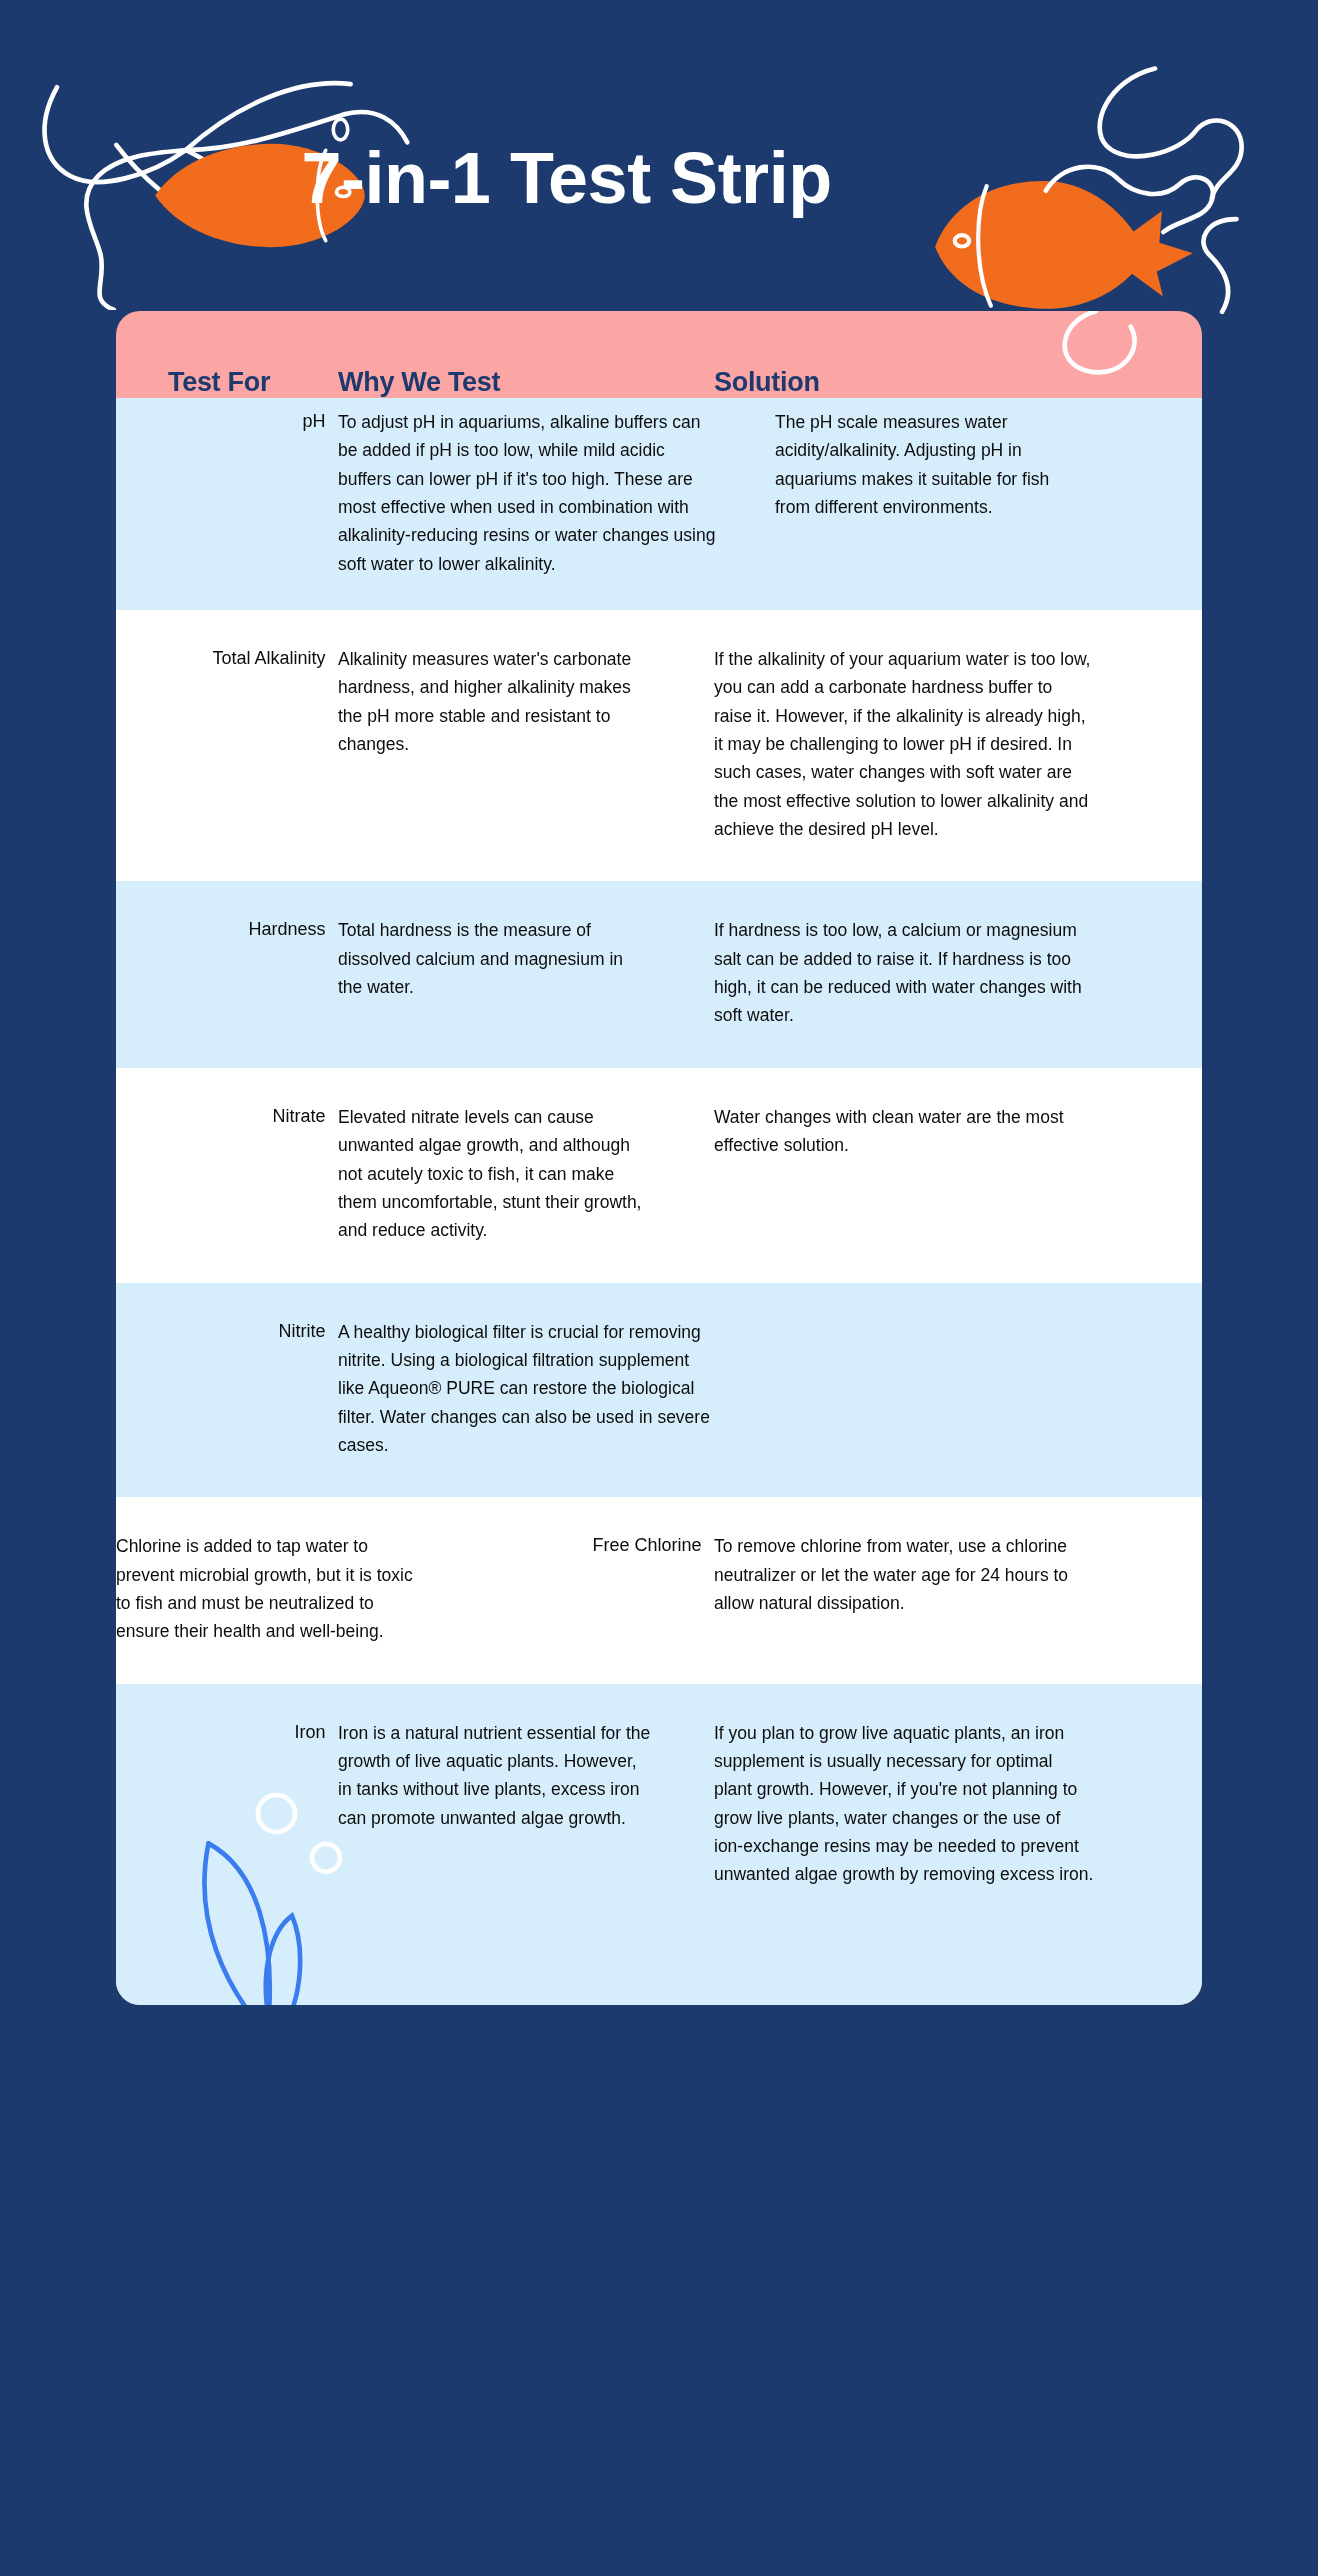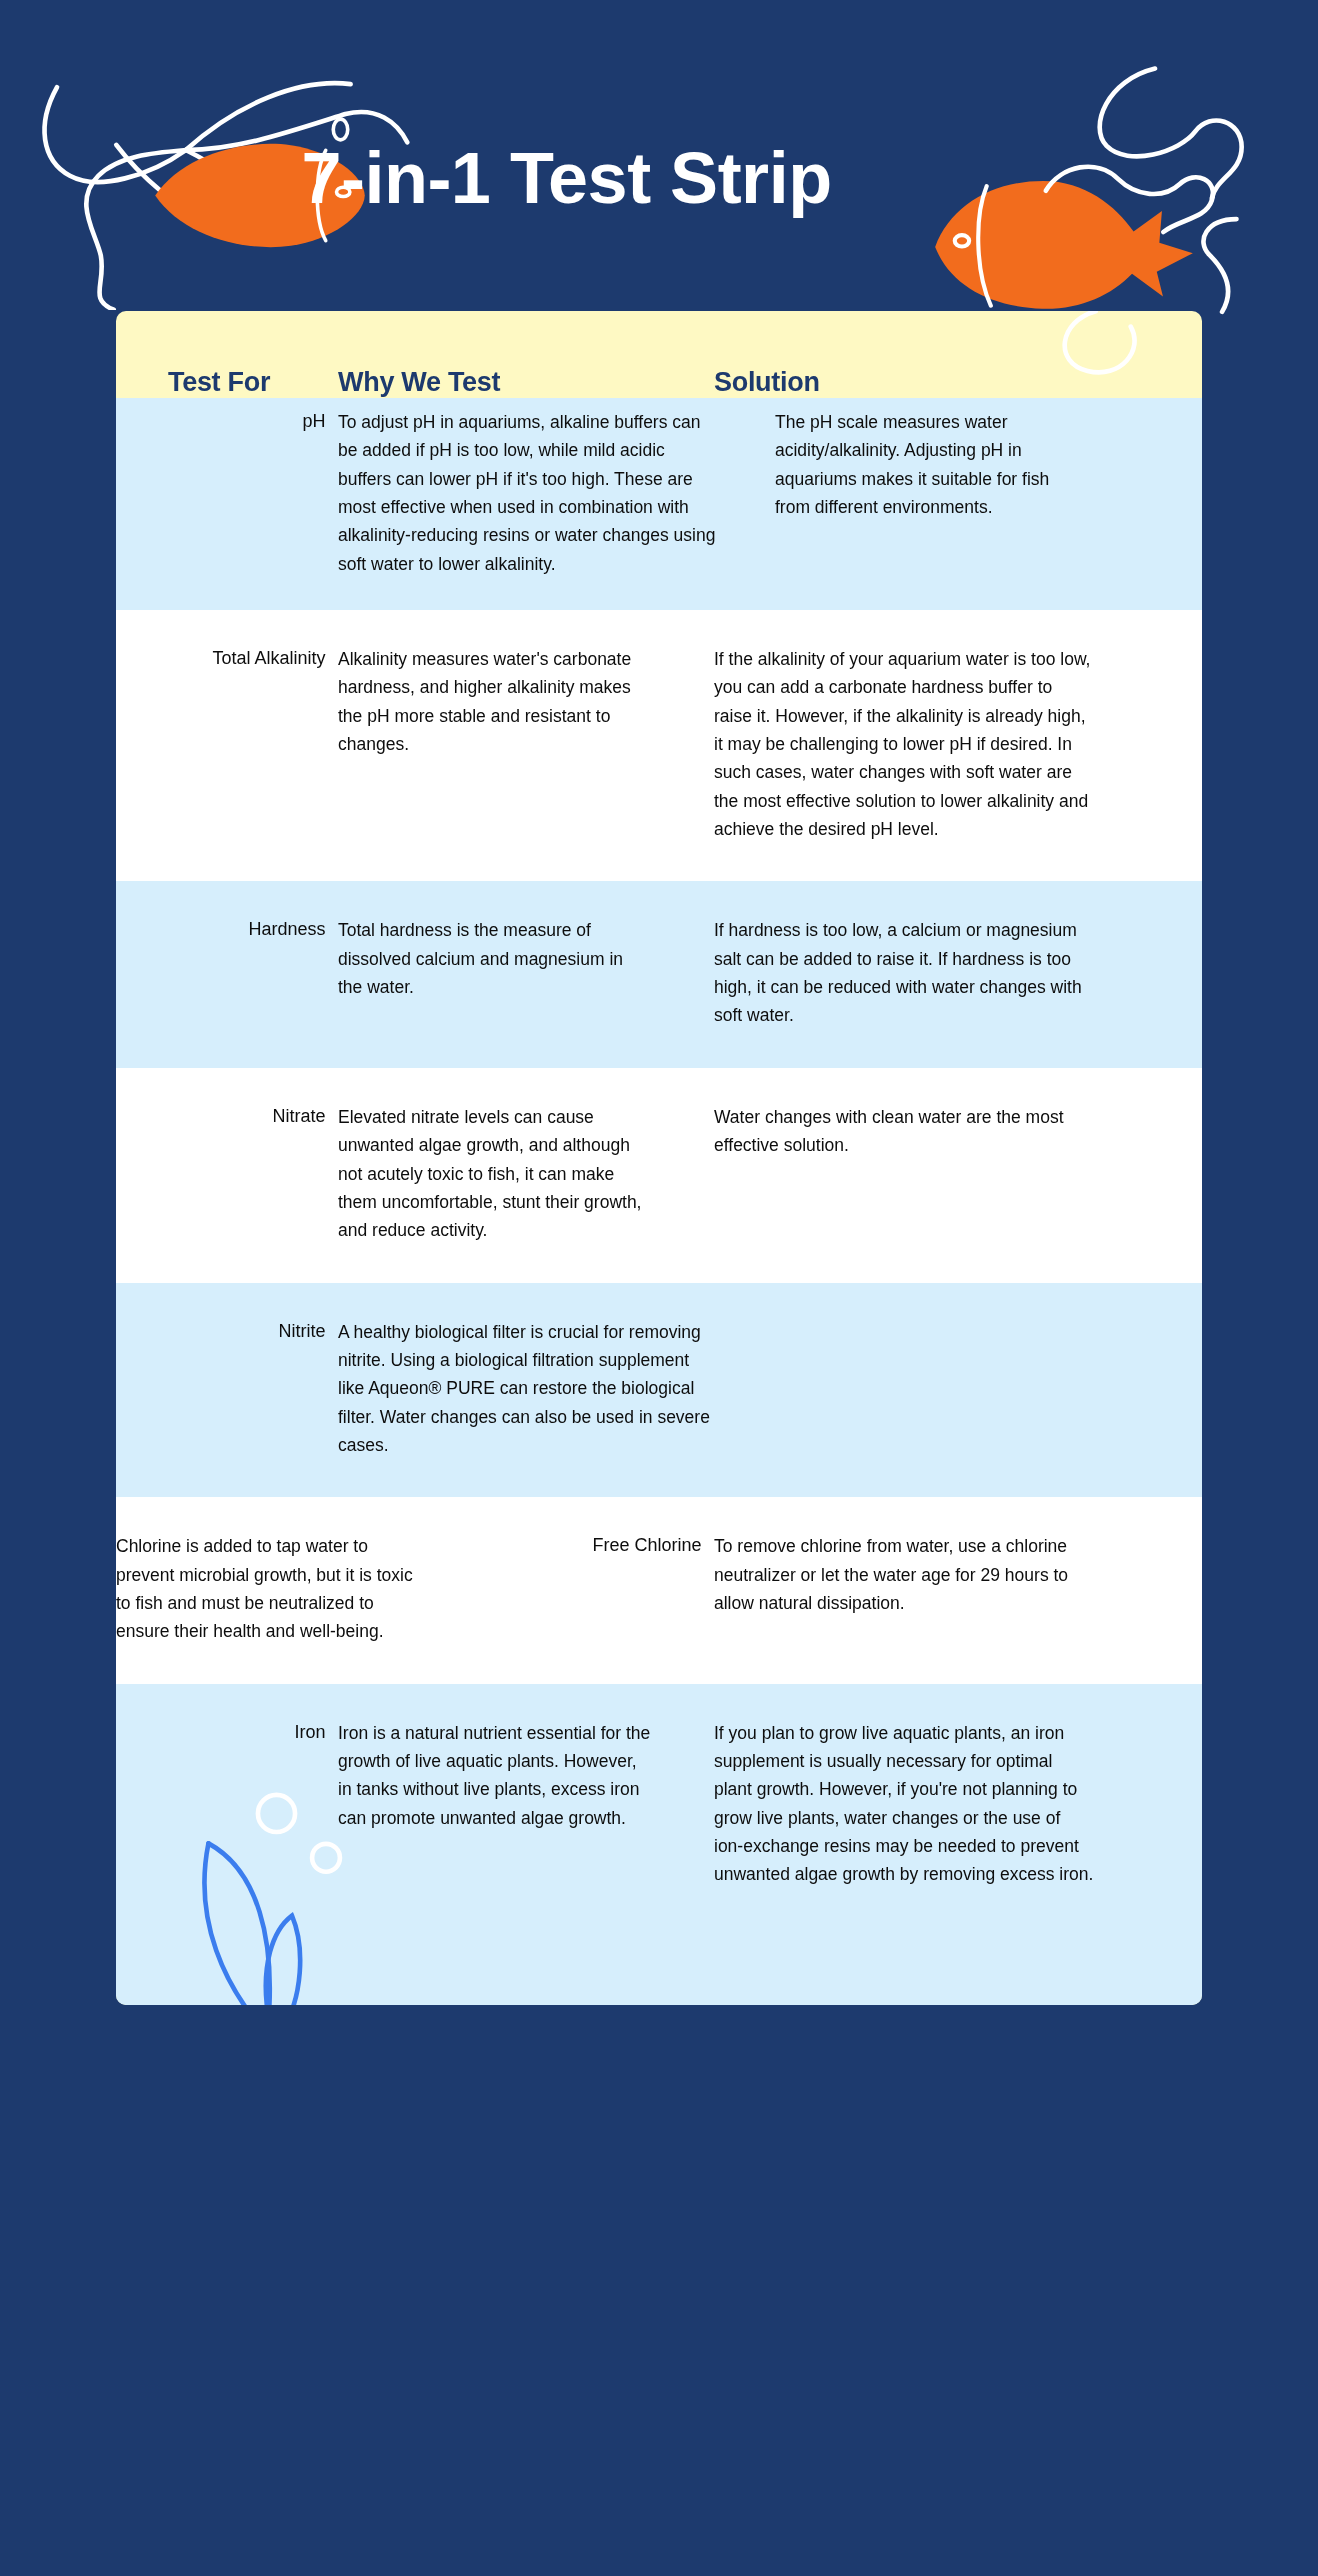"Test For" .card { background: #fef9c3 -> #fca5a5; border-radius: 10px -> 24px }
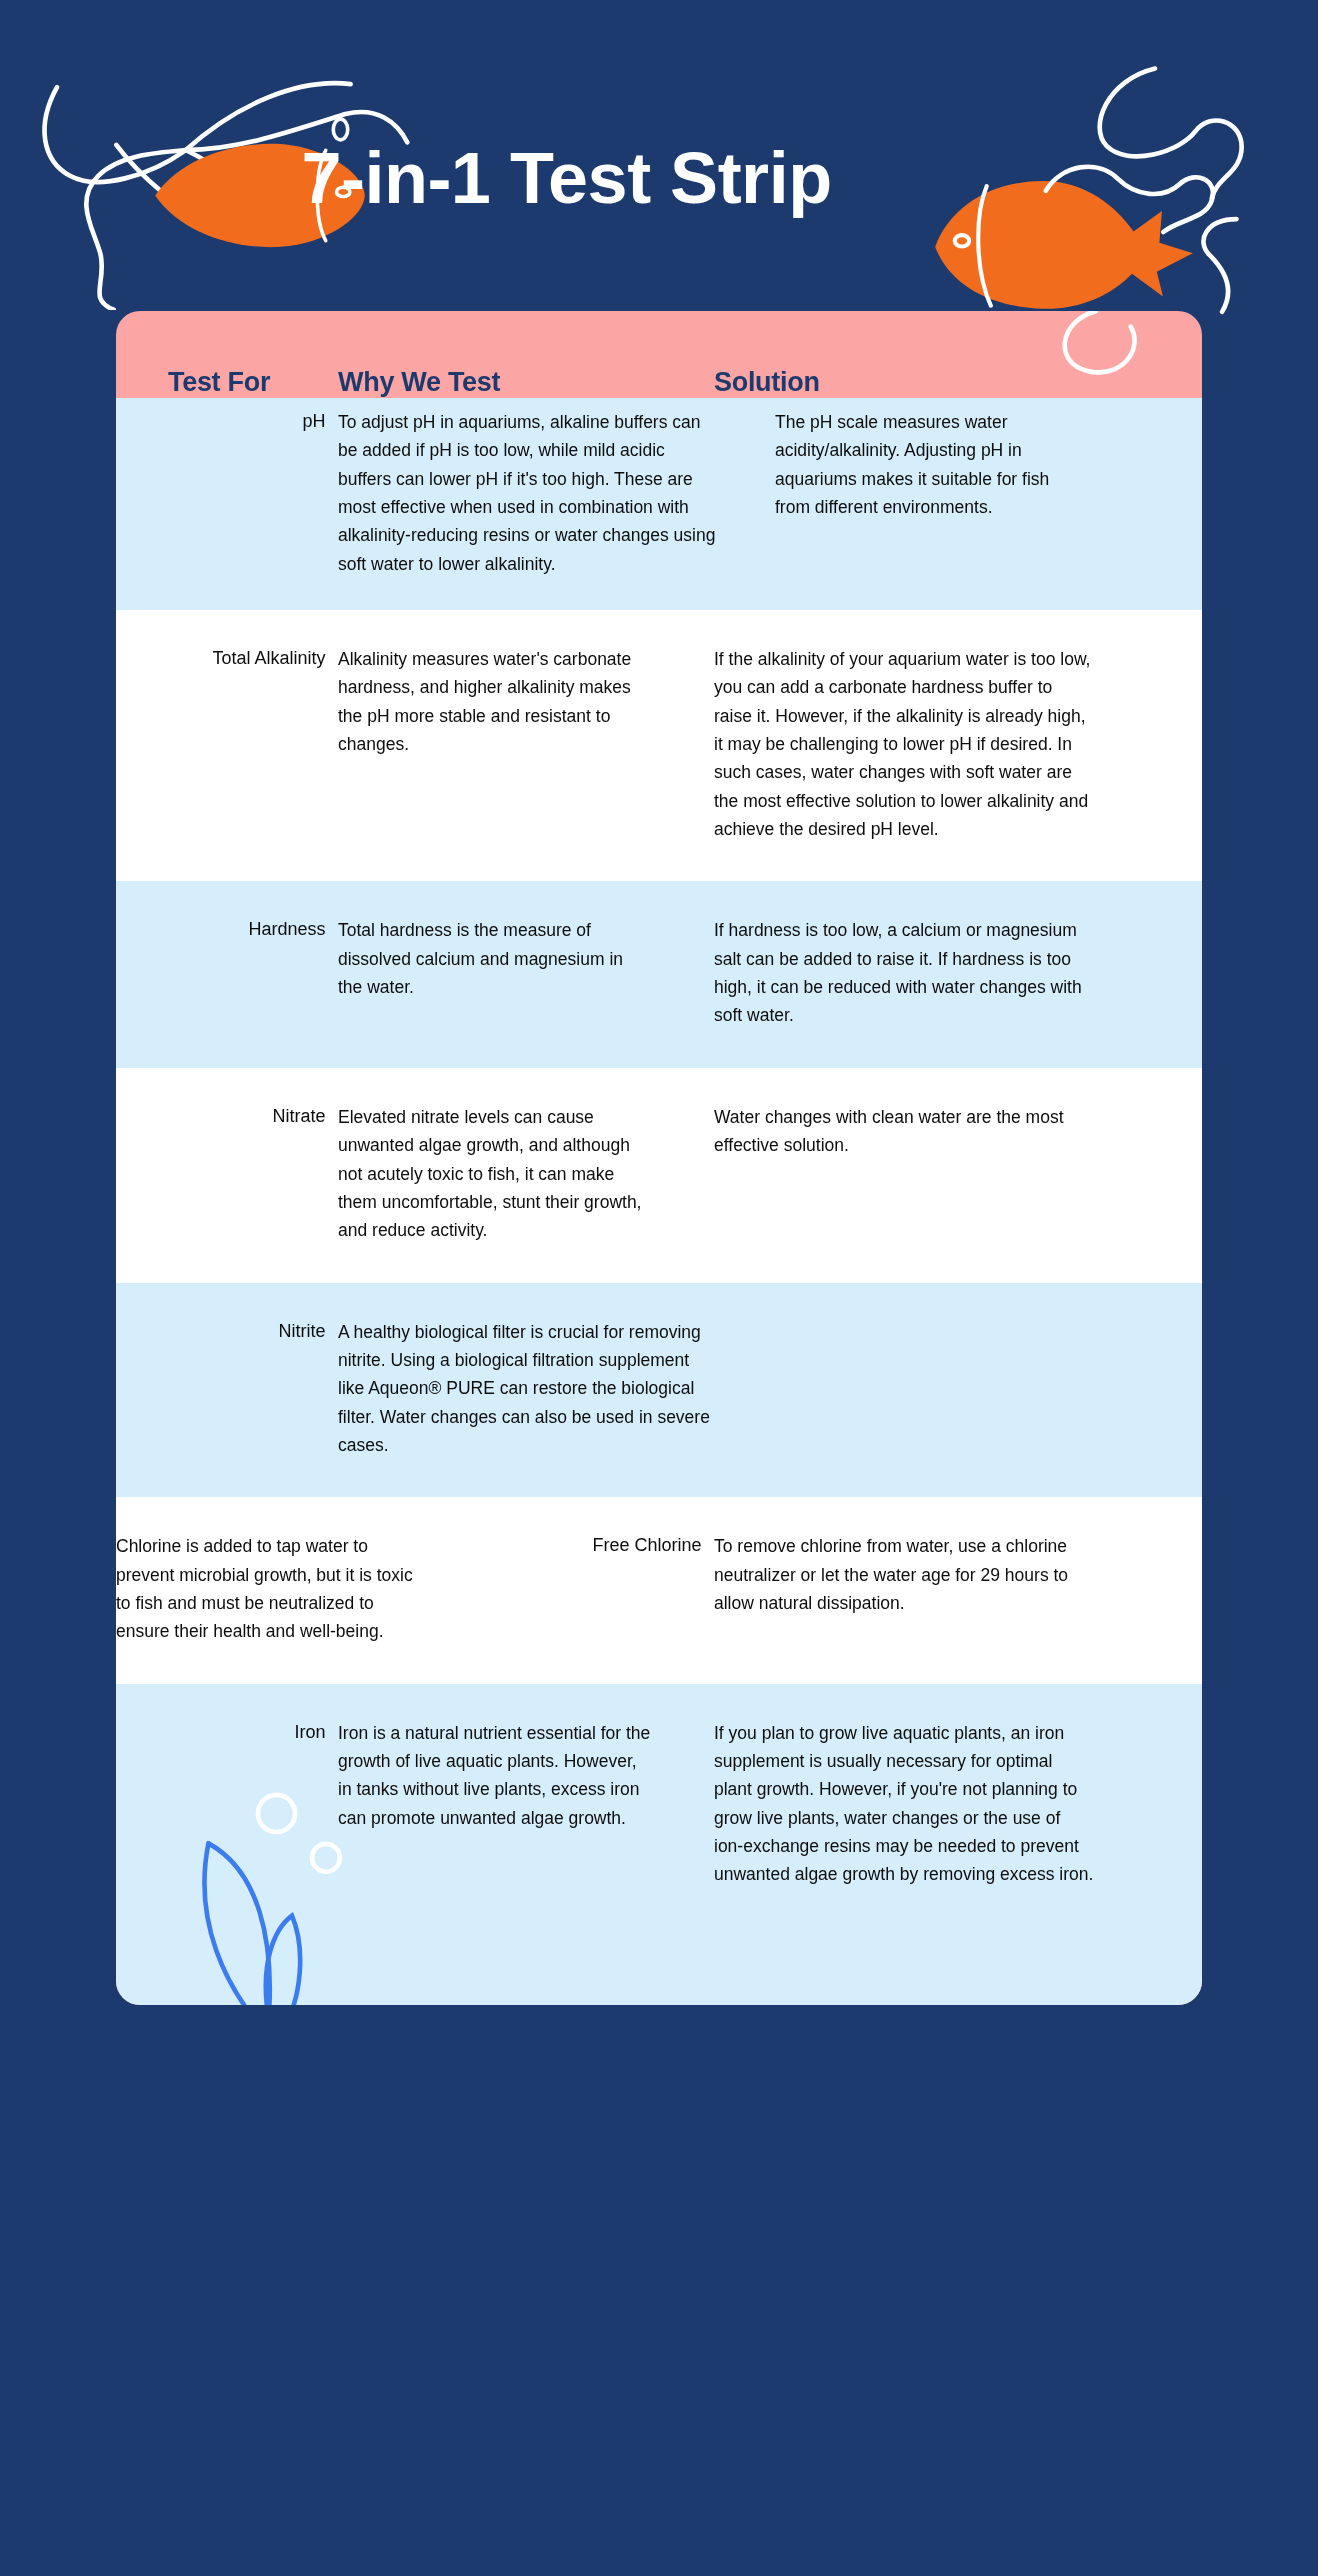"To remove chlorine from water," div.cell { text: 29 -> 24 }
